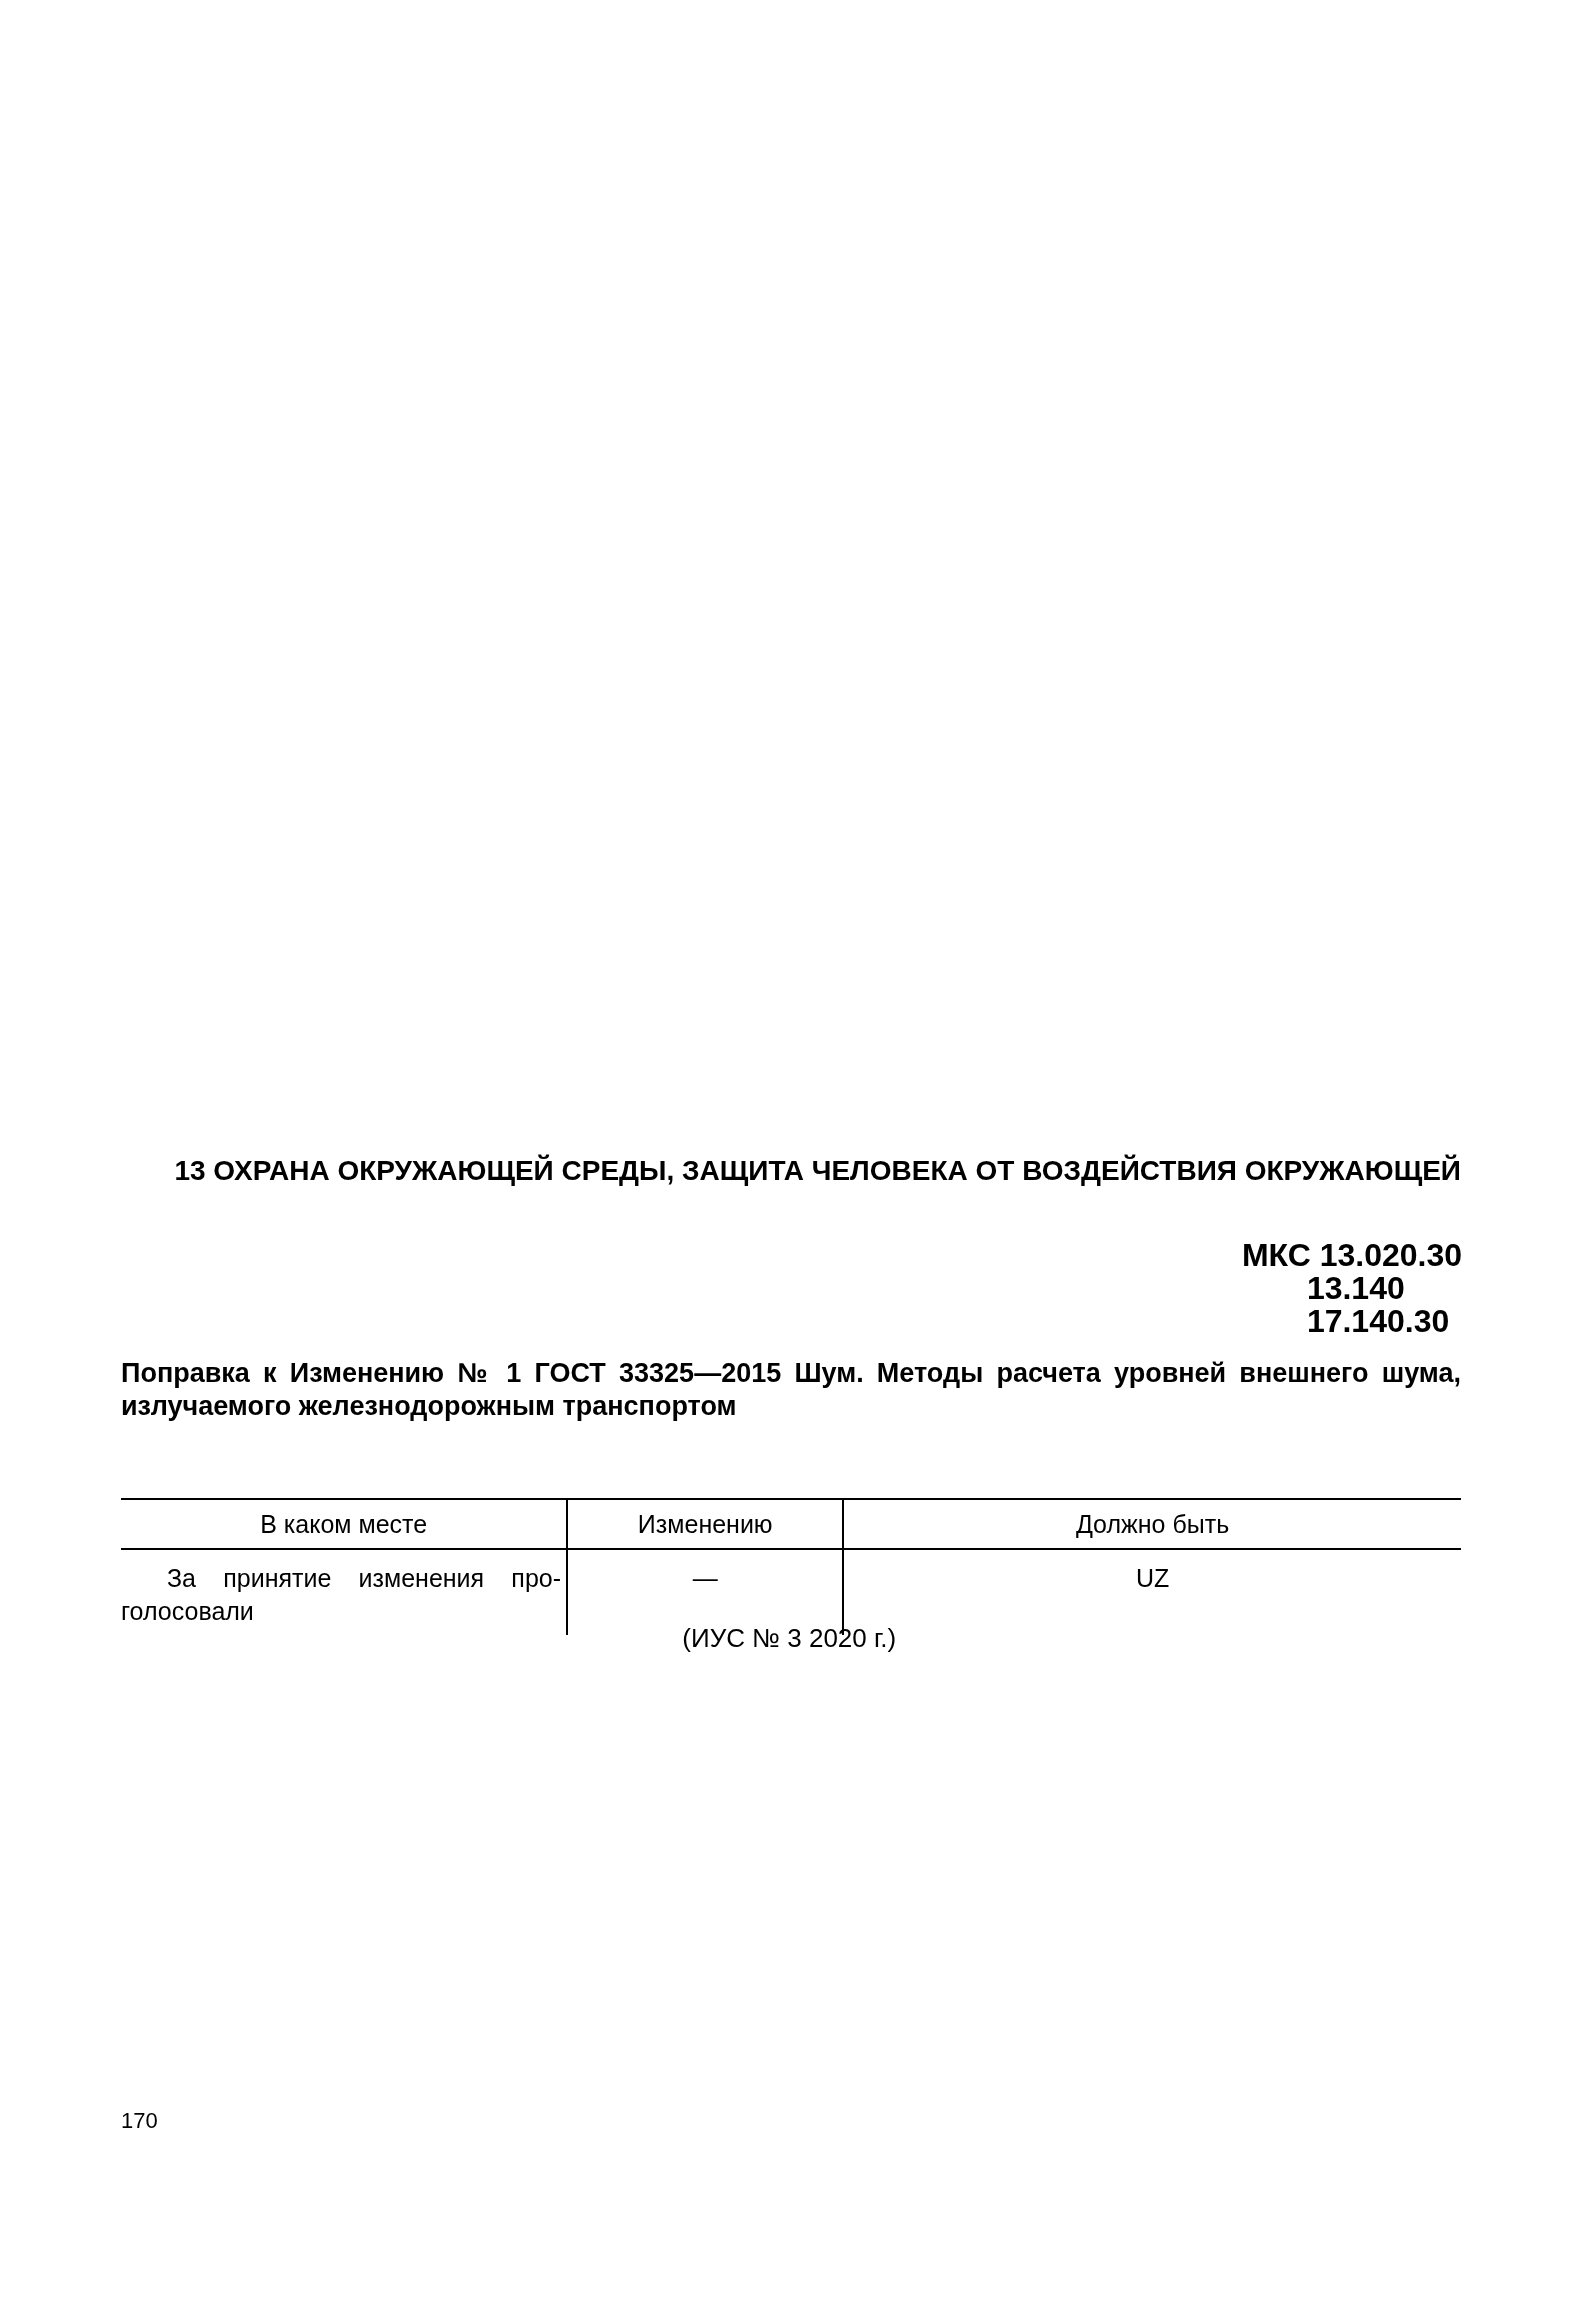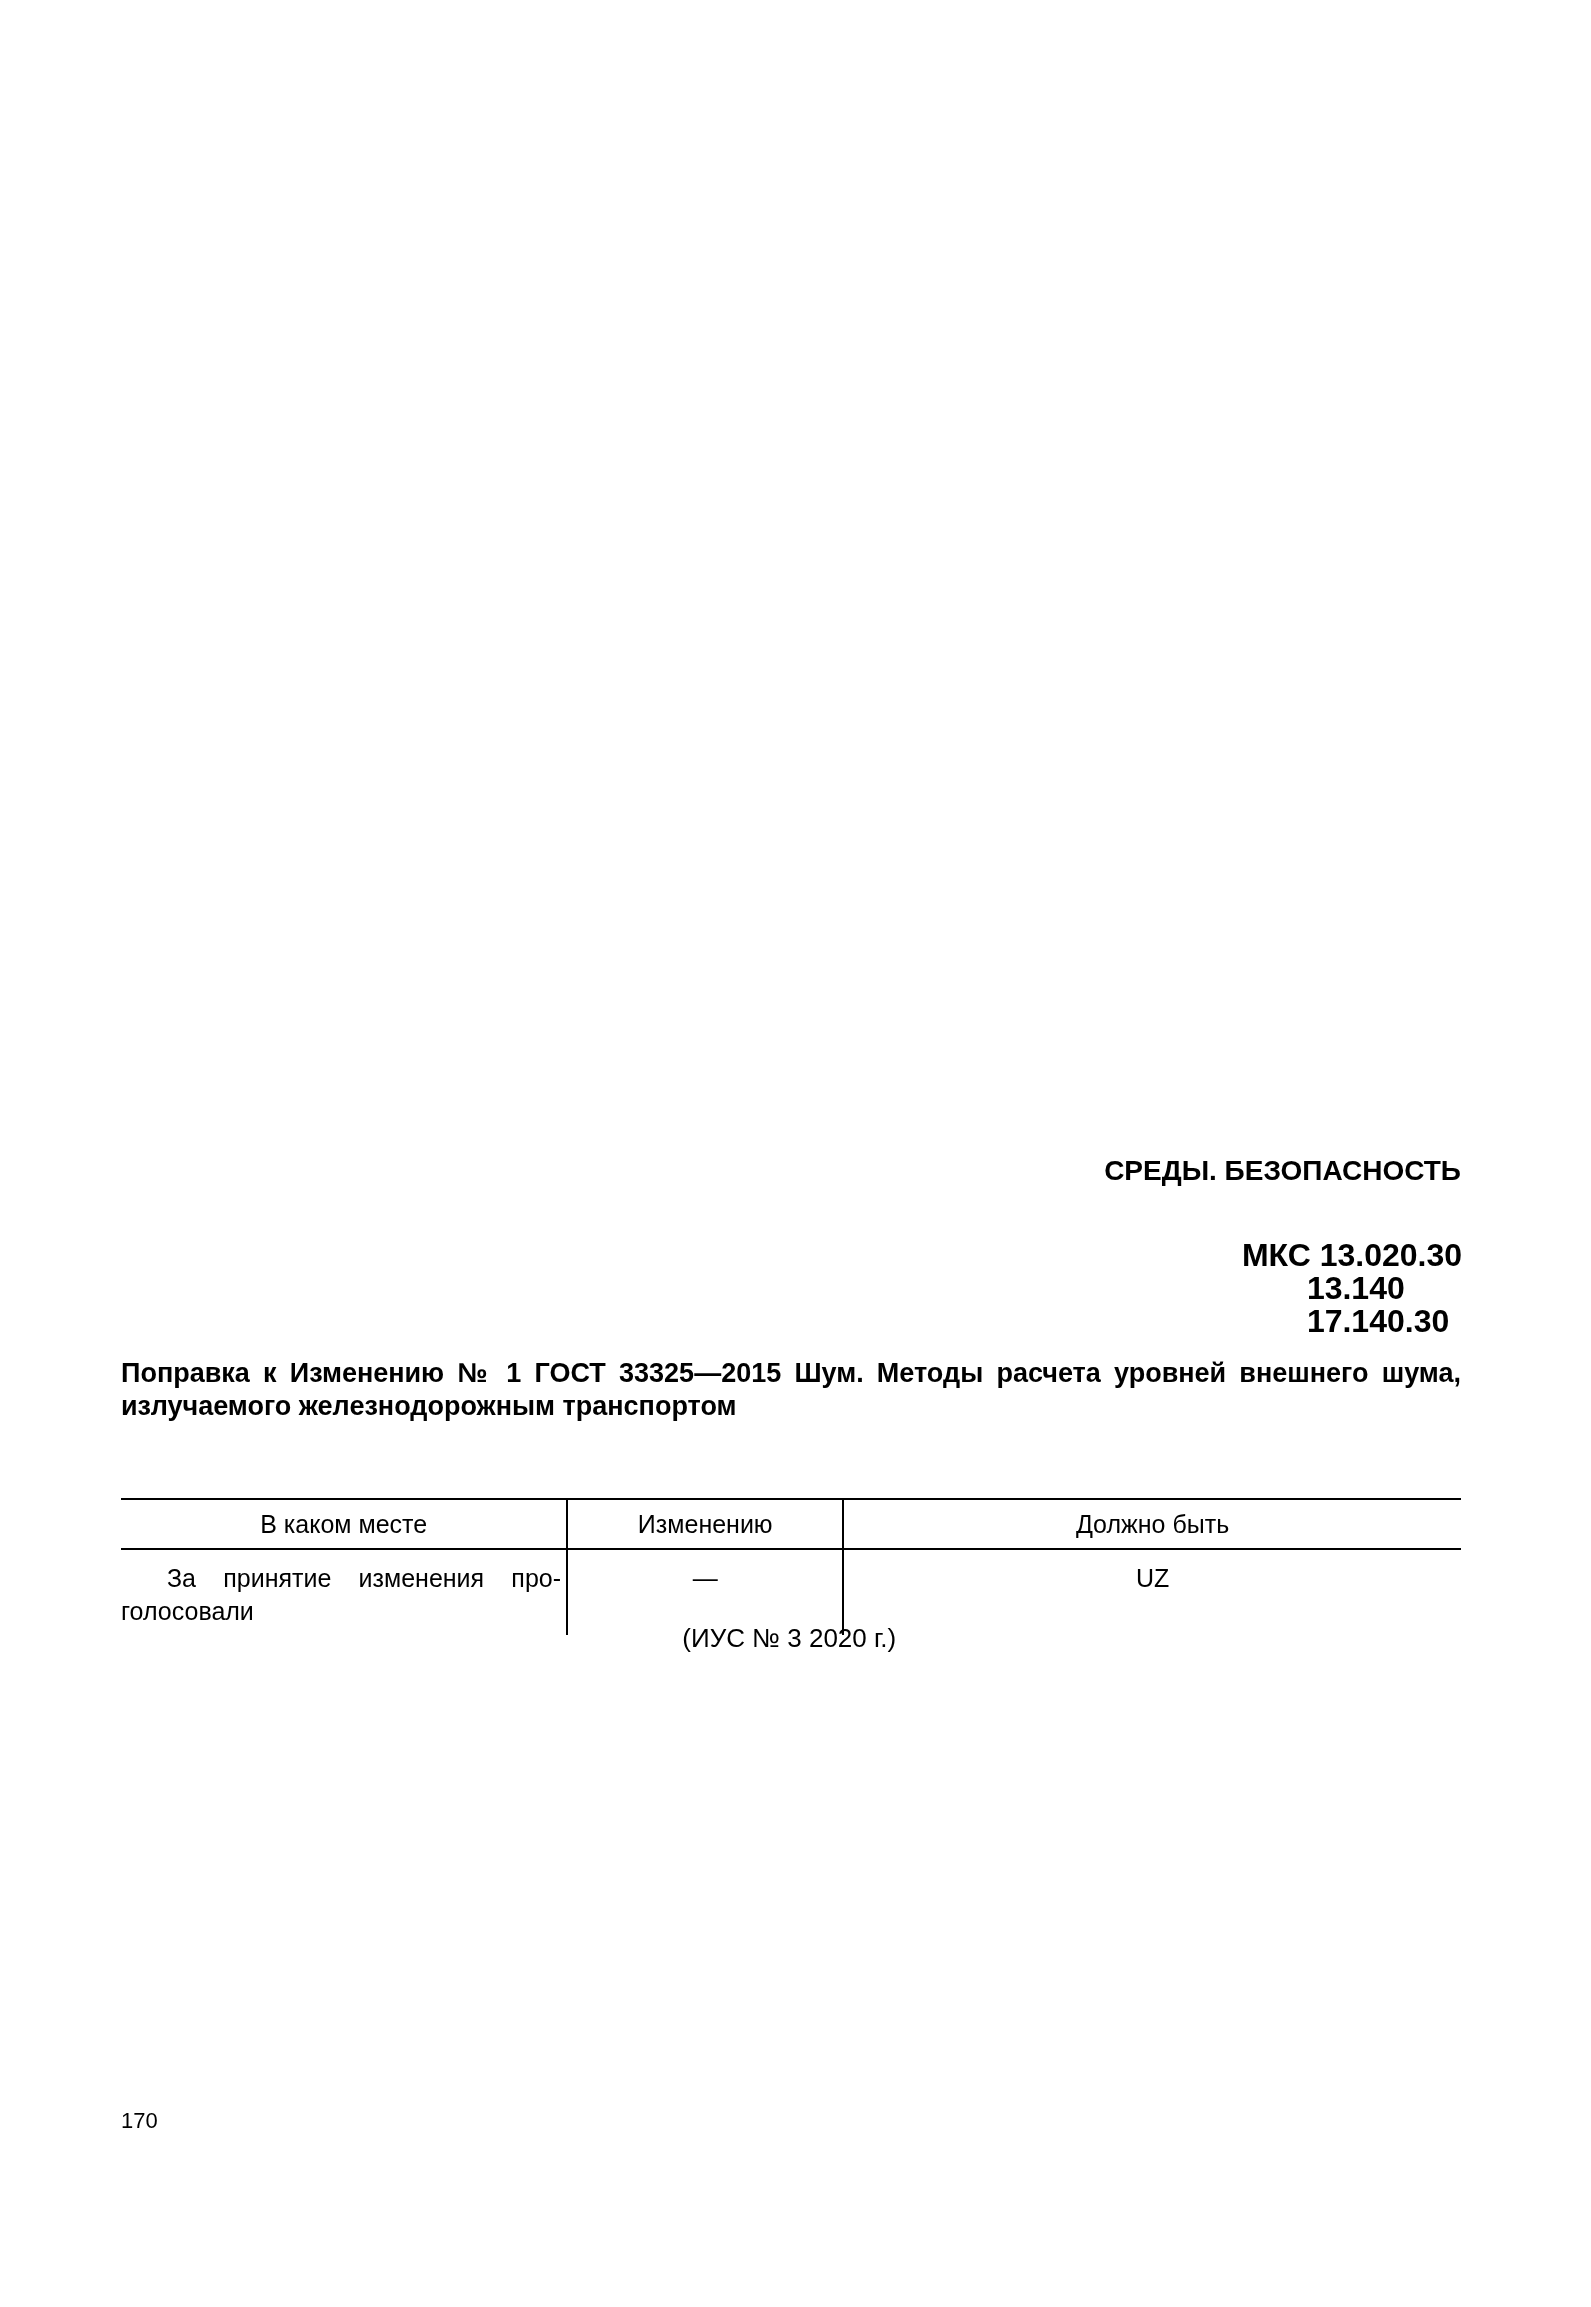"13 ОХРАНА ОКРУЖАЮЩЕЙ СРЕДЫ, ЗАЩИТА" div { html: none -> <div>13 ОХРАНА ОКРУЖАЮЩЕЙ СРЕДЫ, ЗАЩИТА ЧЕЛОВЕКА ОТ ВОЗДЕЙСТВИЯ ОКРУЖАЮЩЕЙ</div> }
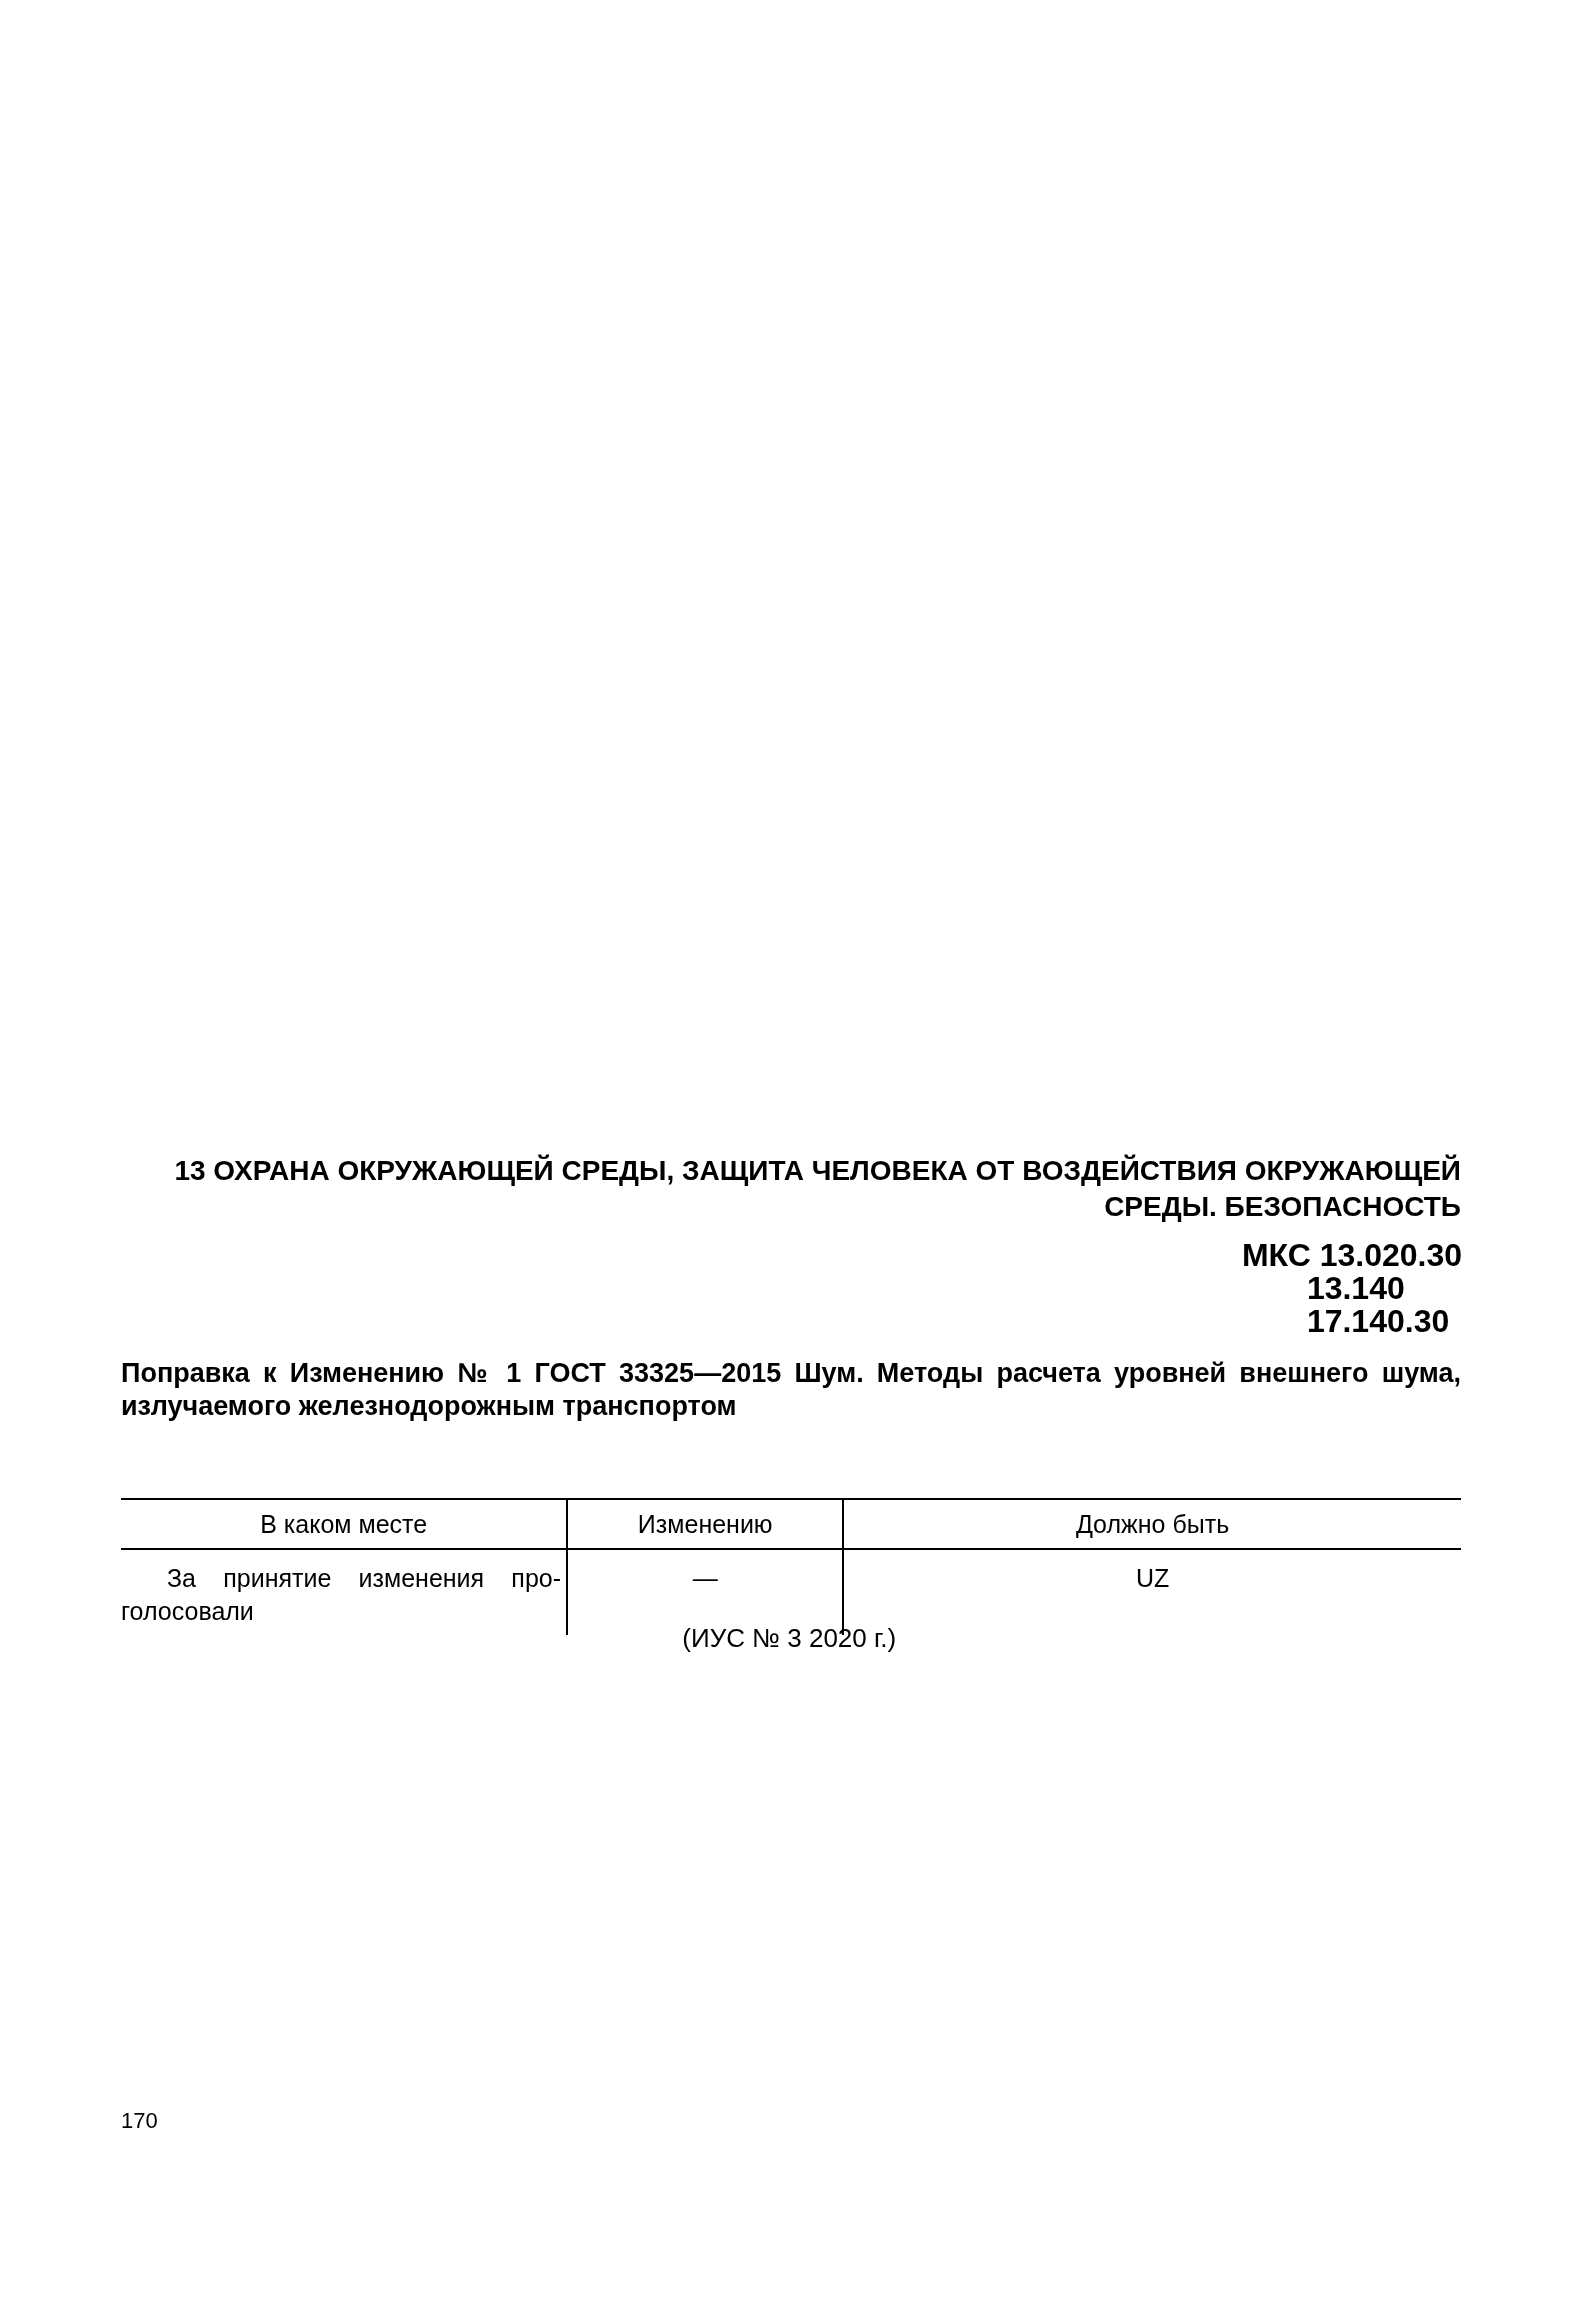"СРЕДЫ. БЕЗОПАСНОСТЬ" div { html: <div>СРЕДЫ. БЕЗОПАСНОСТЬ</div> -> none }
